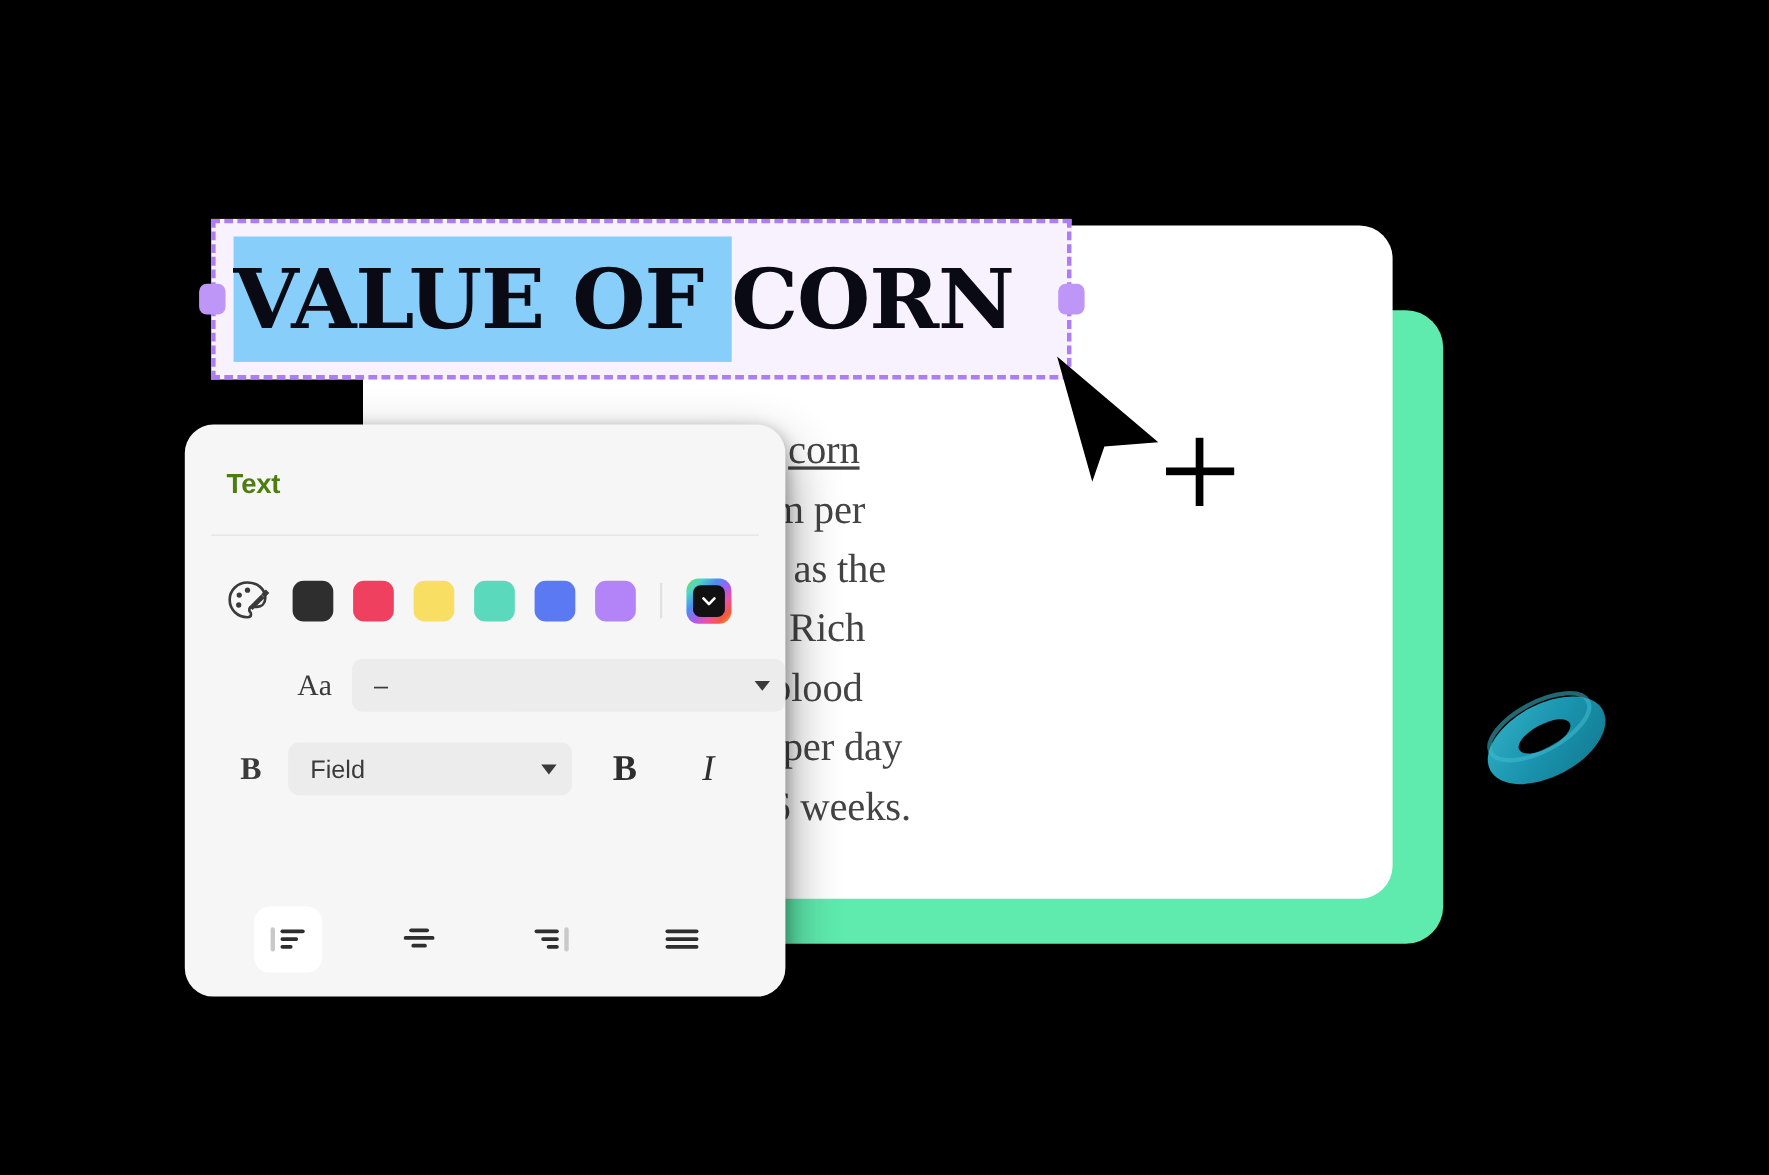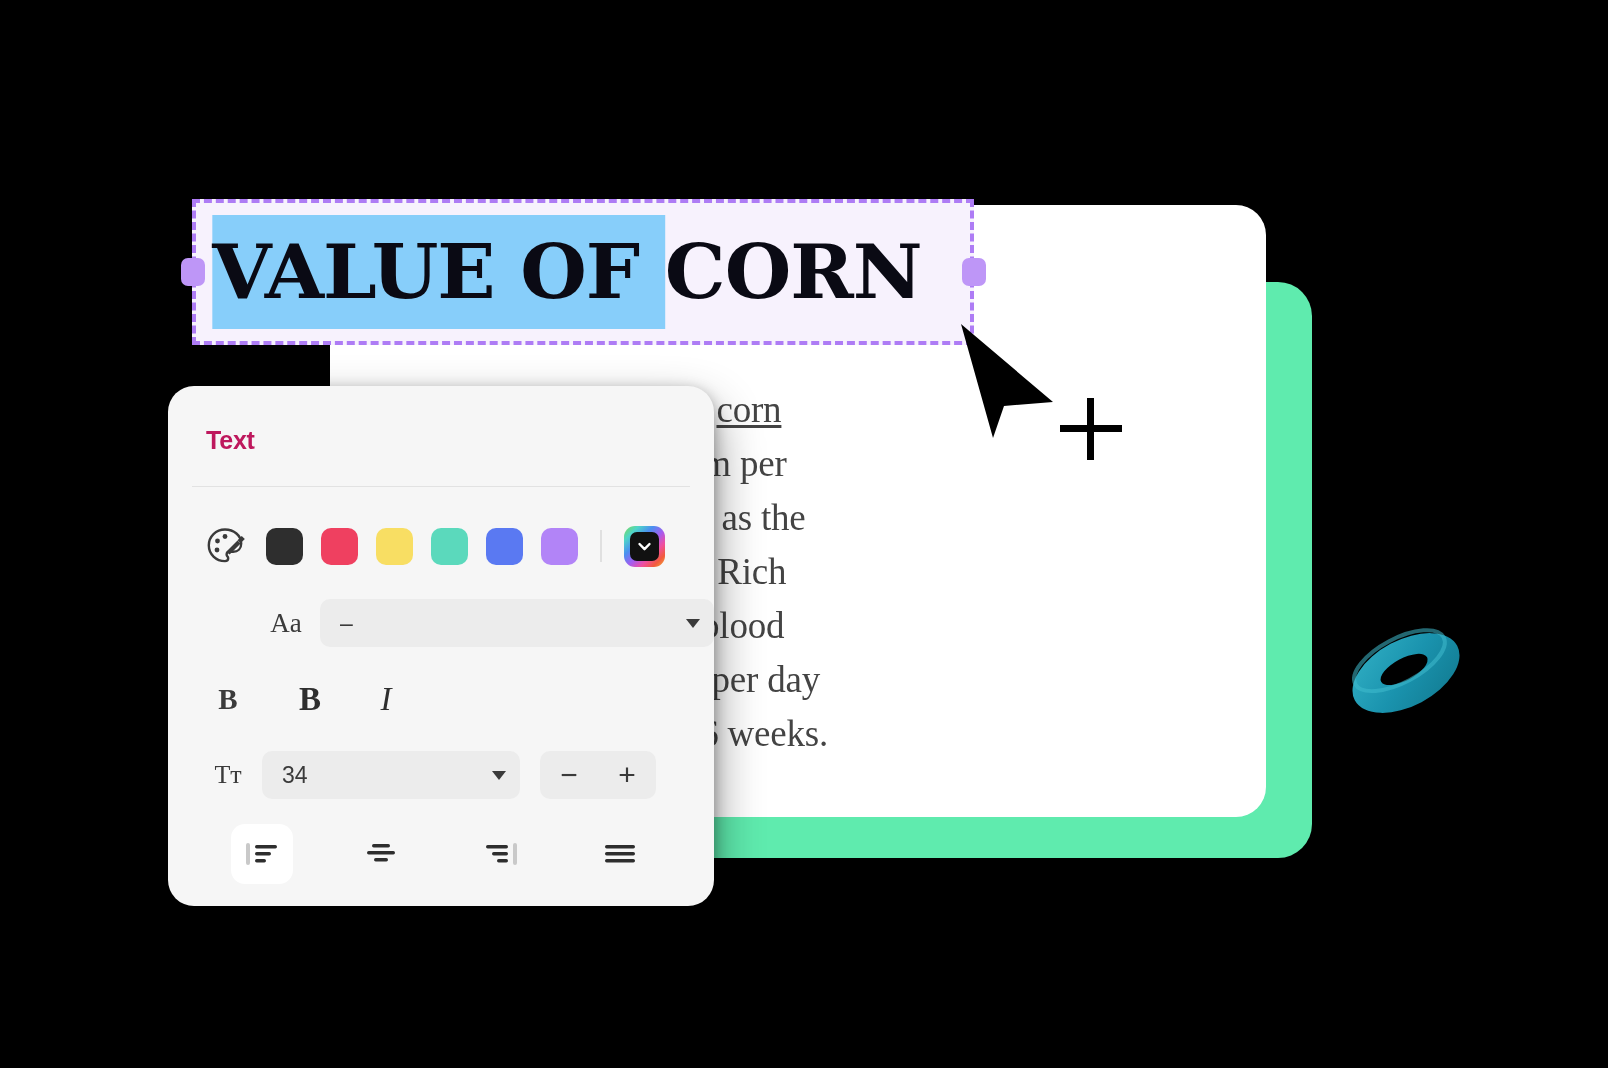"Text" .panel-title { color: #be185d -> #4d7c0f }
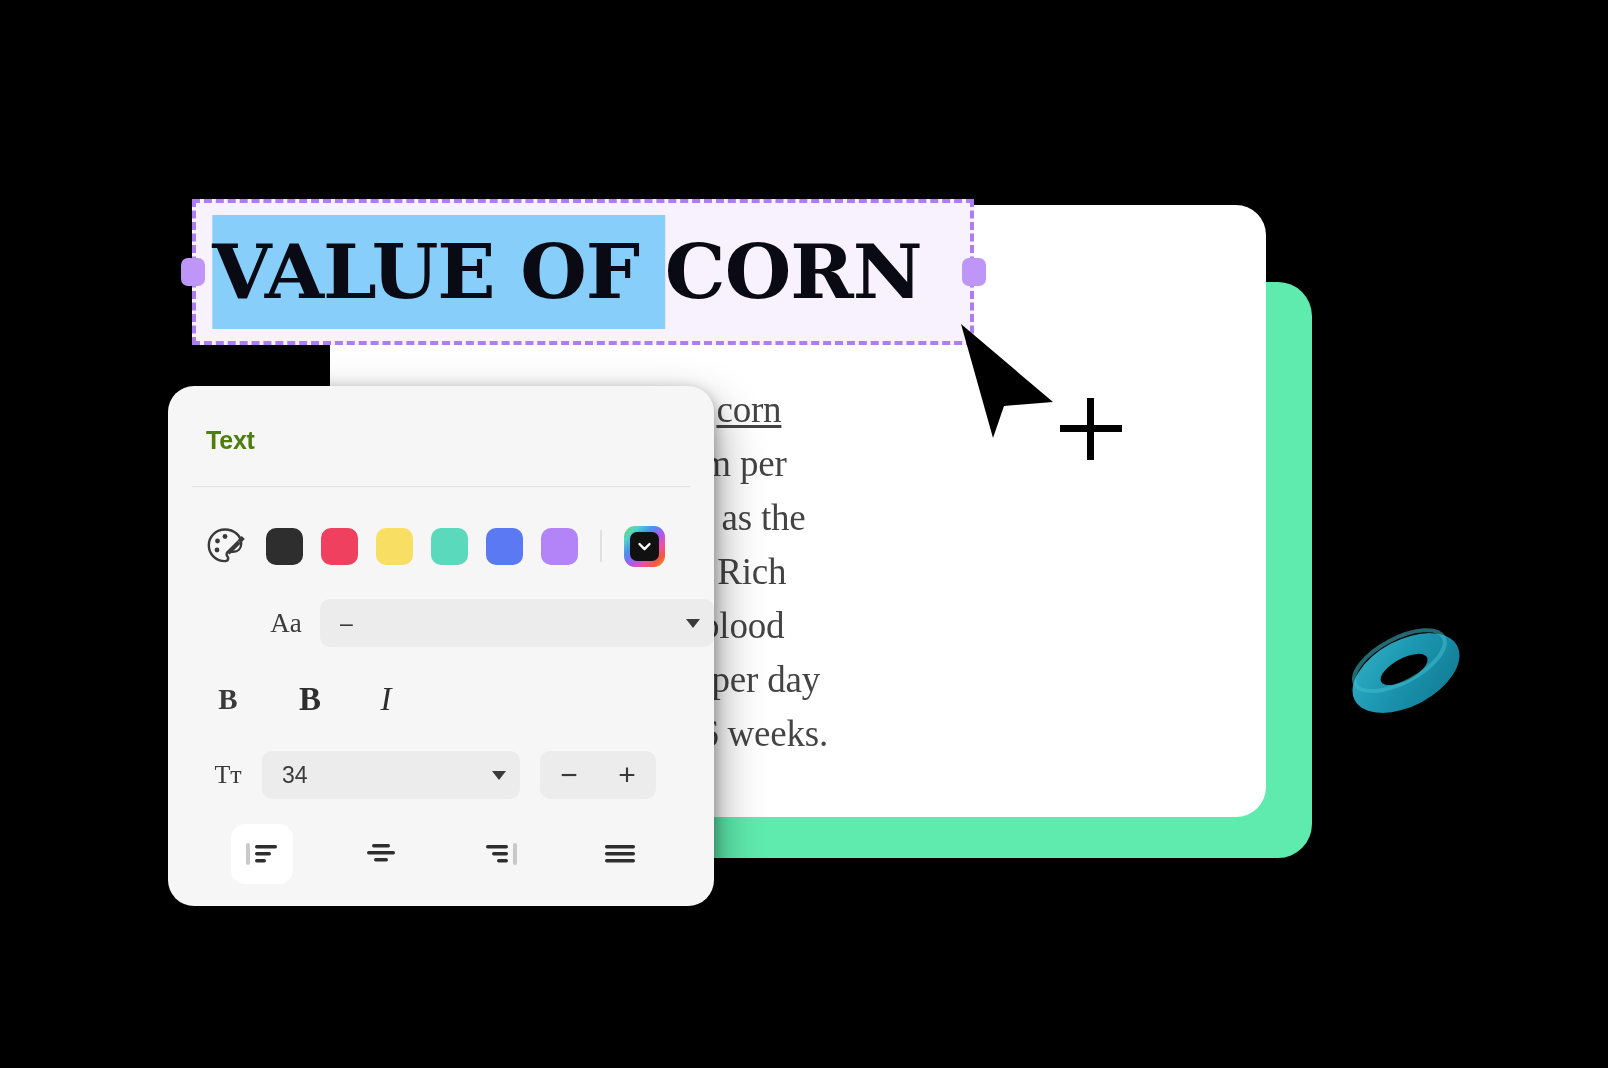"Field" div.select { html: none -> <div> <span>Field</span> <span></span> </div> }
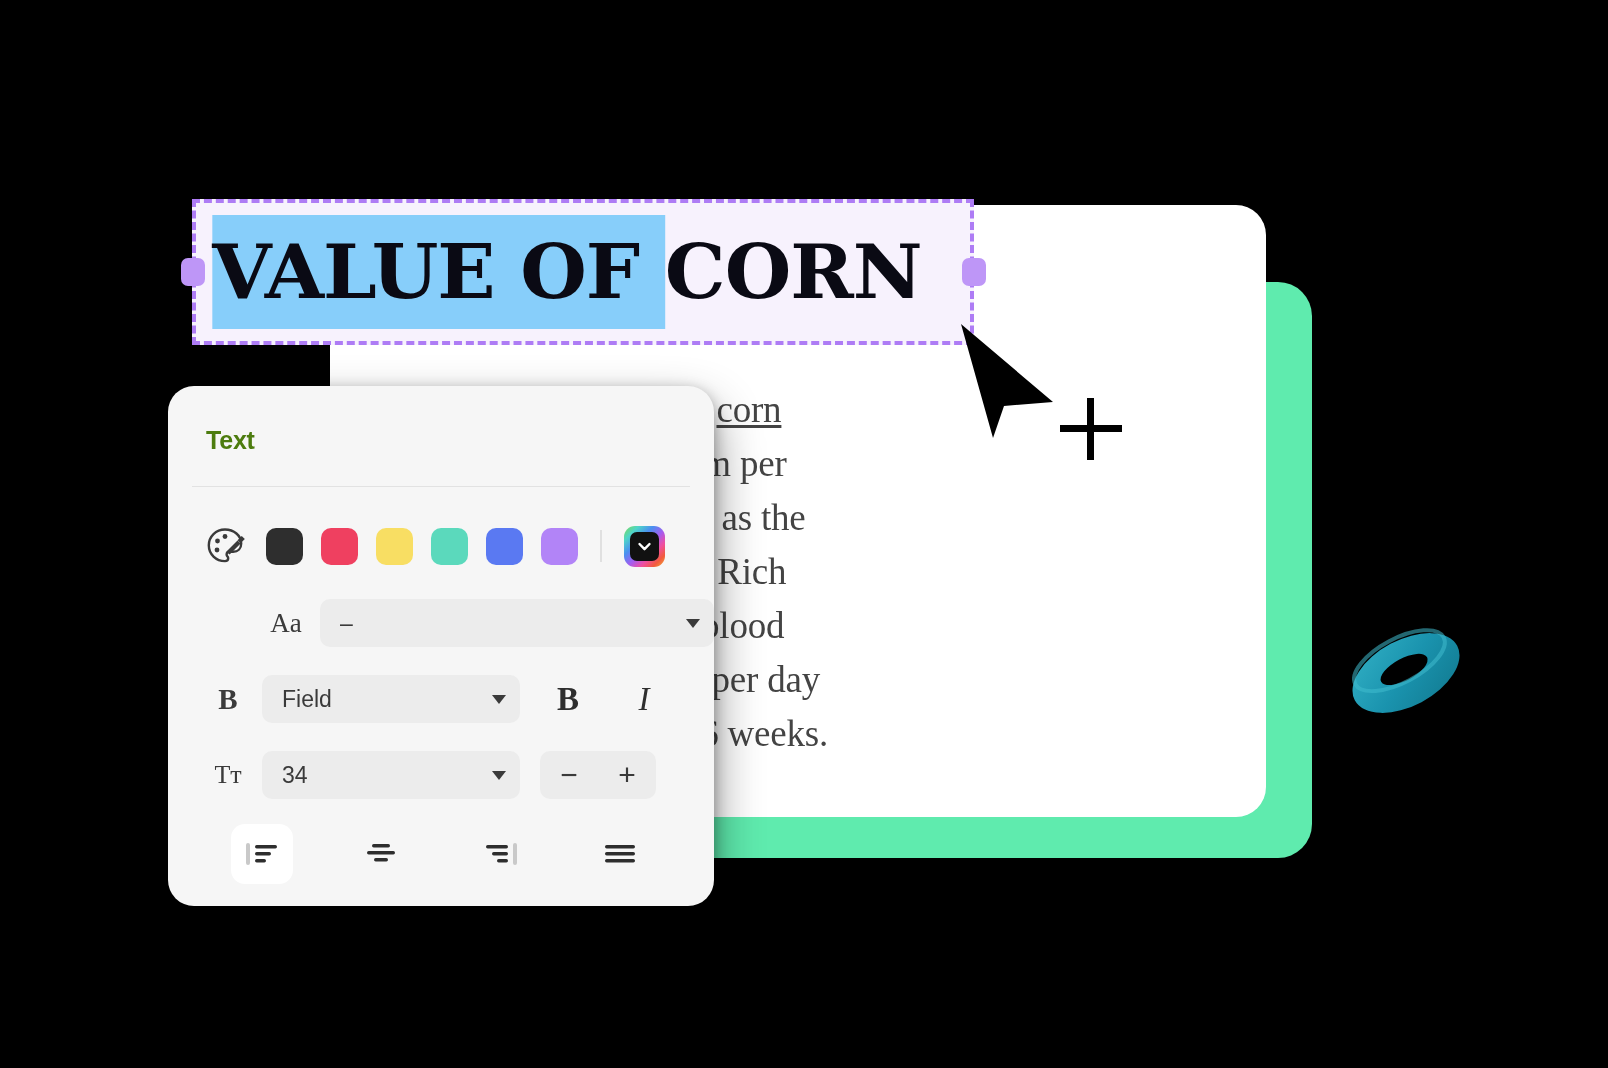"Tт" div.row { html: <div> <div>Tт</div> <div> <span>34</span> <span></span> </div> <div> <div>−</div> <div>+</div> </div> </div> -> none }
